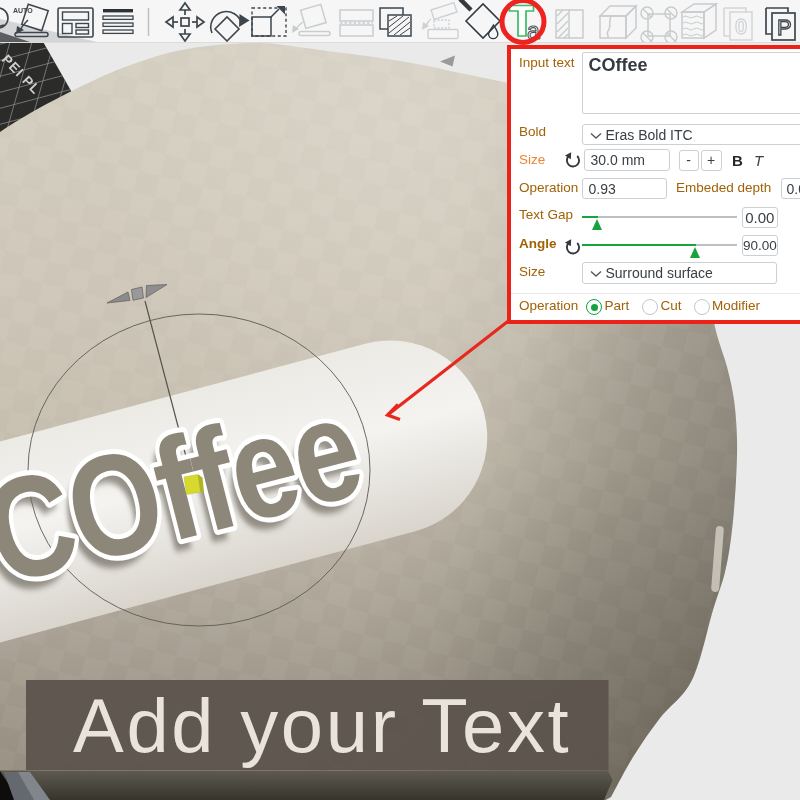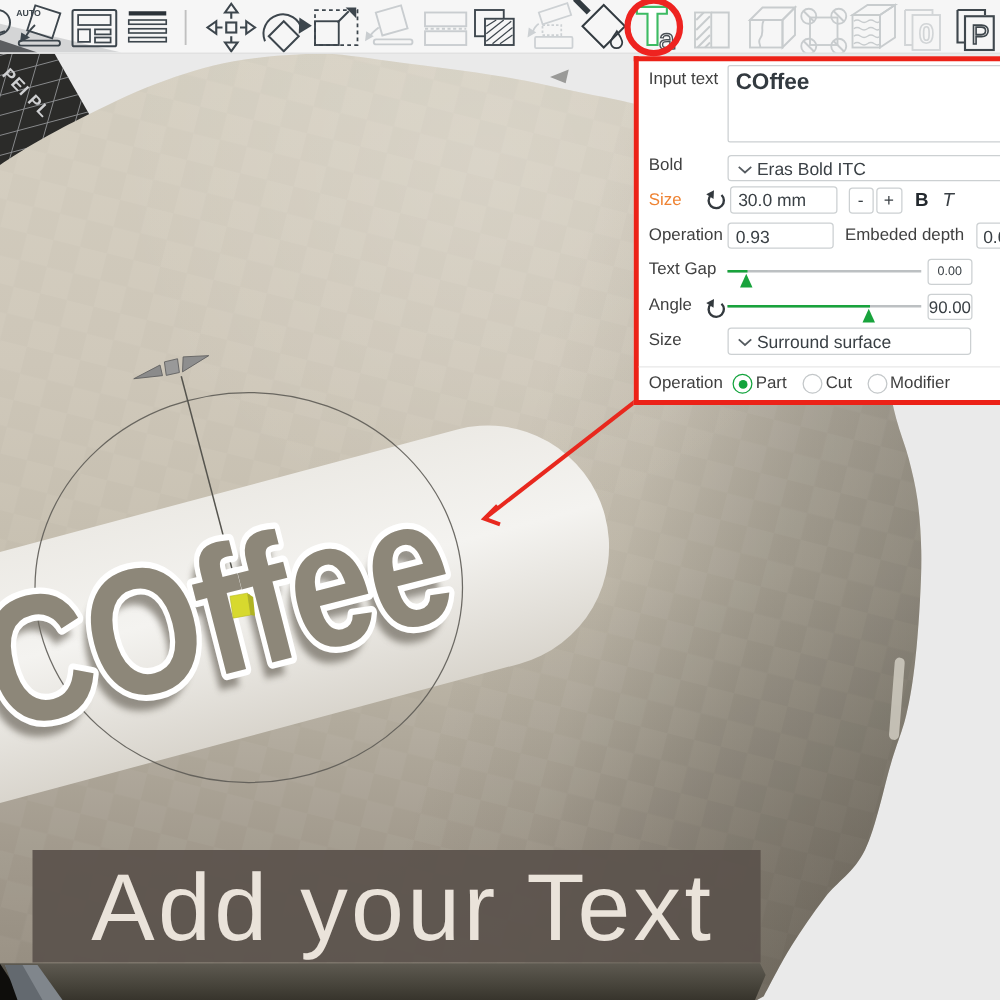"Input text" .lab { color: #404040 -> #a16207 }
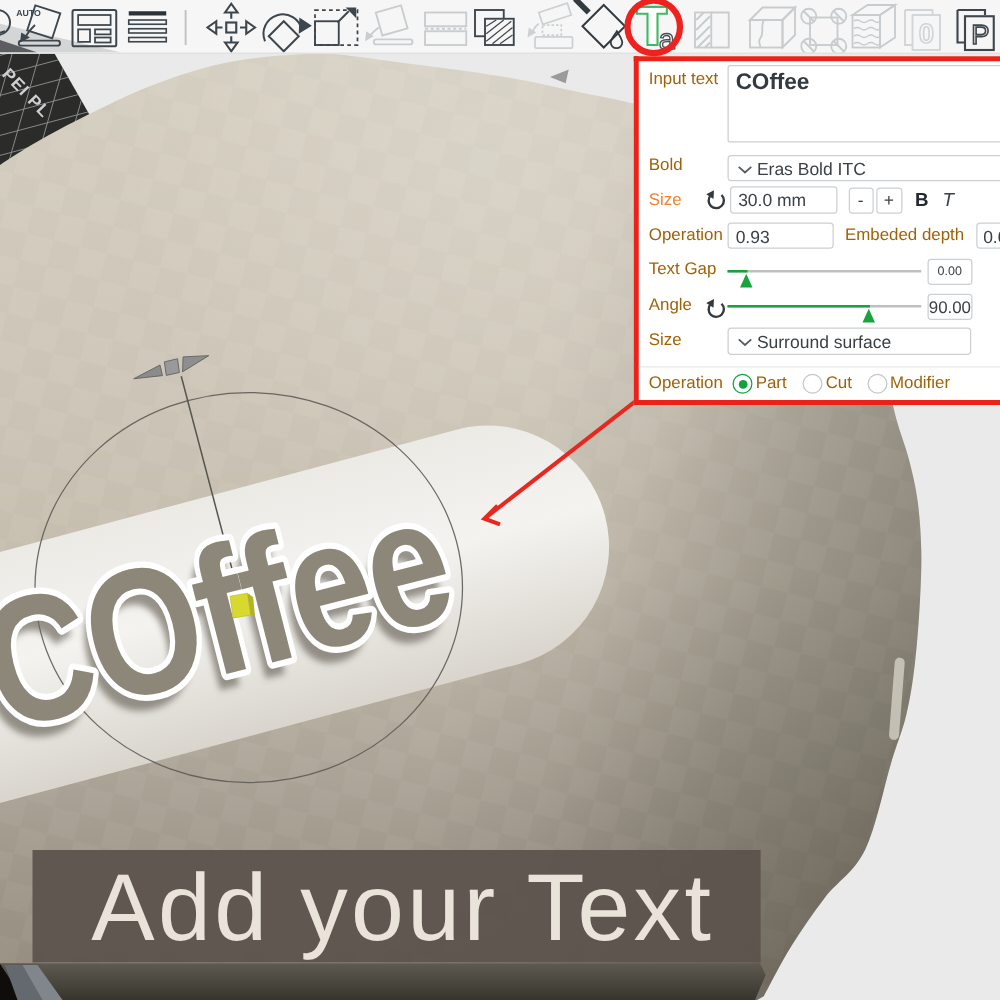"0.00" div.box { font-size: 10px -> 15px }
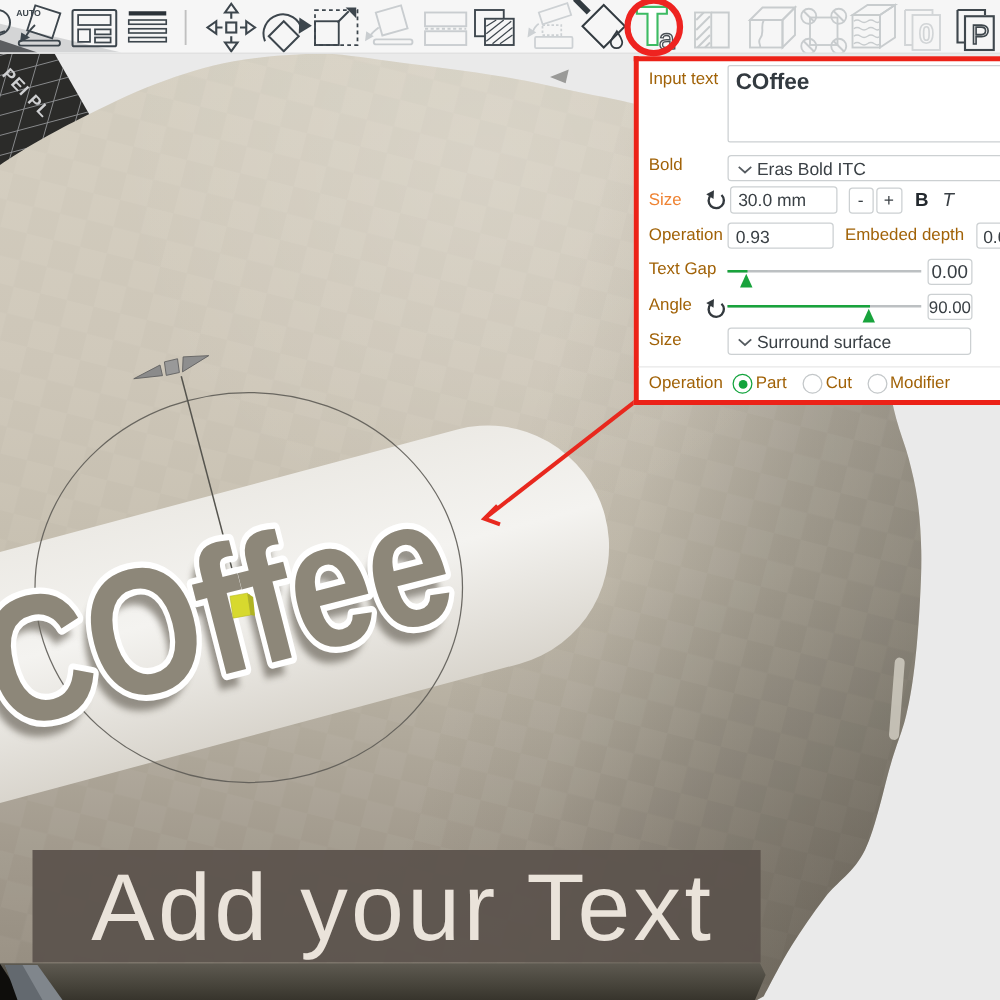"Angle" div.lab { font-weight: none -> bold }
